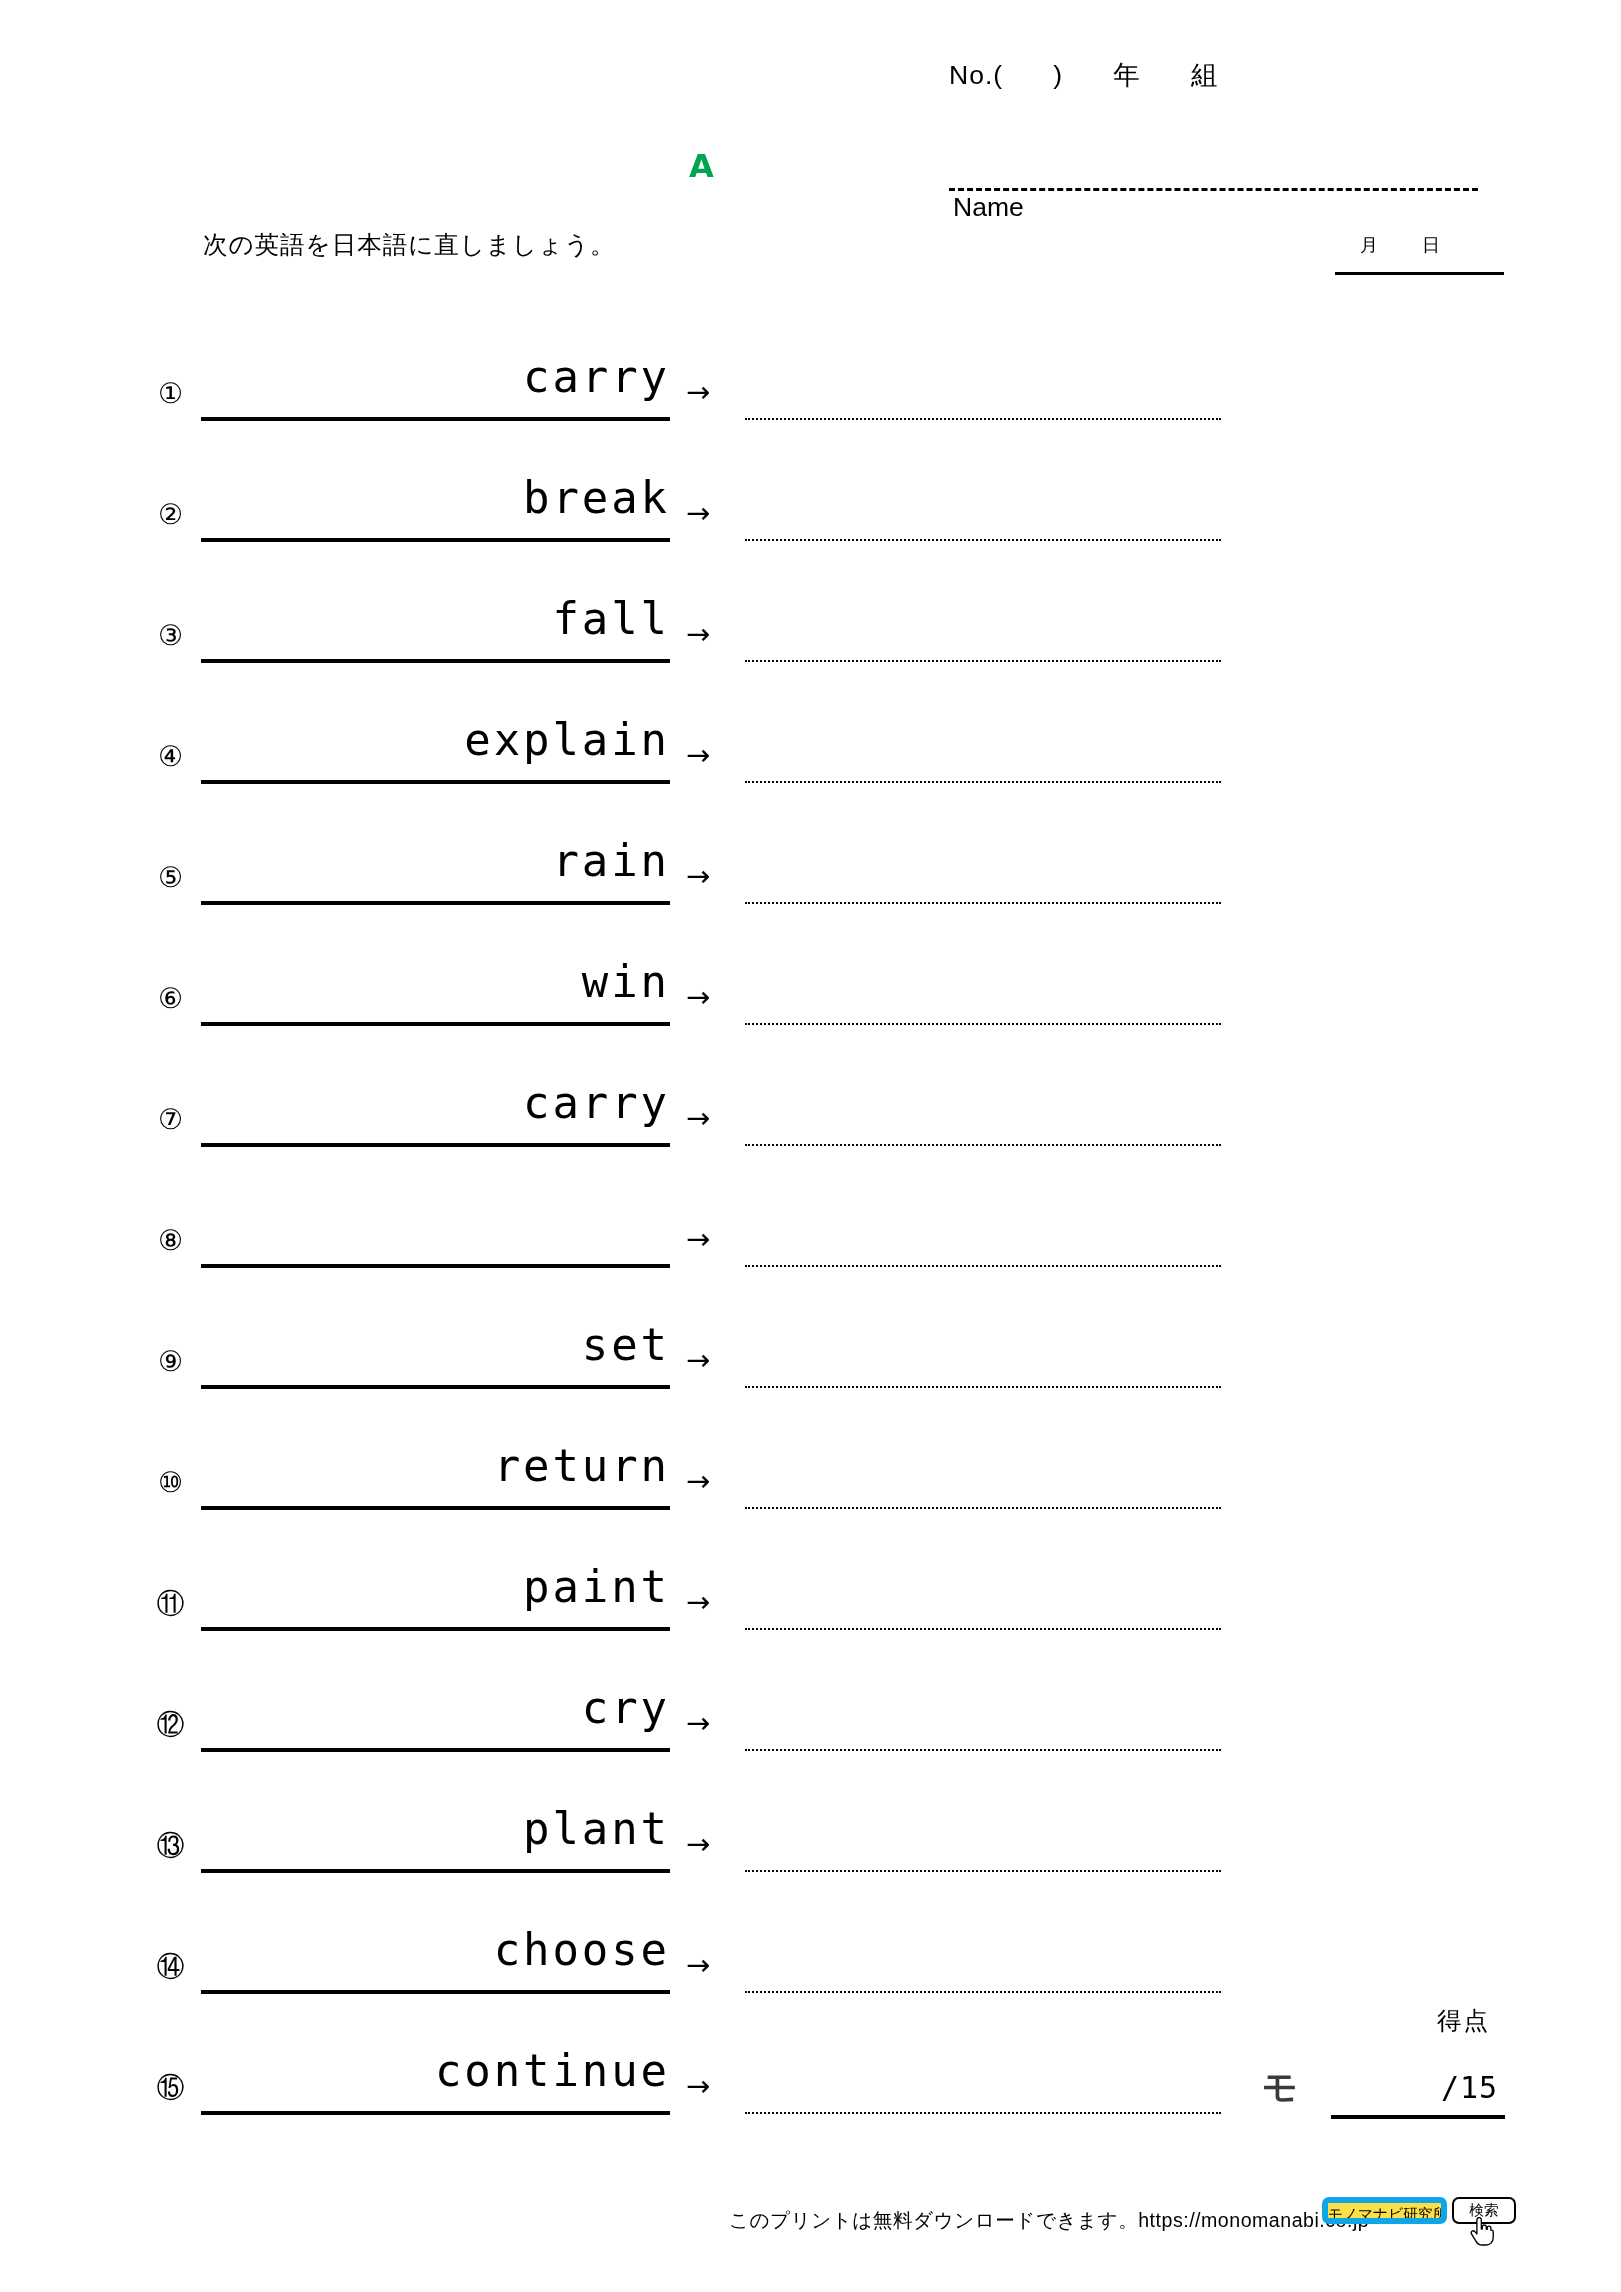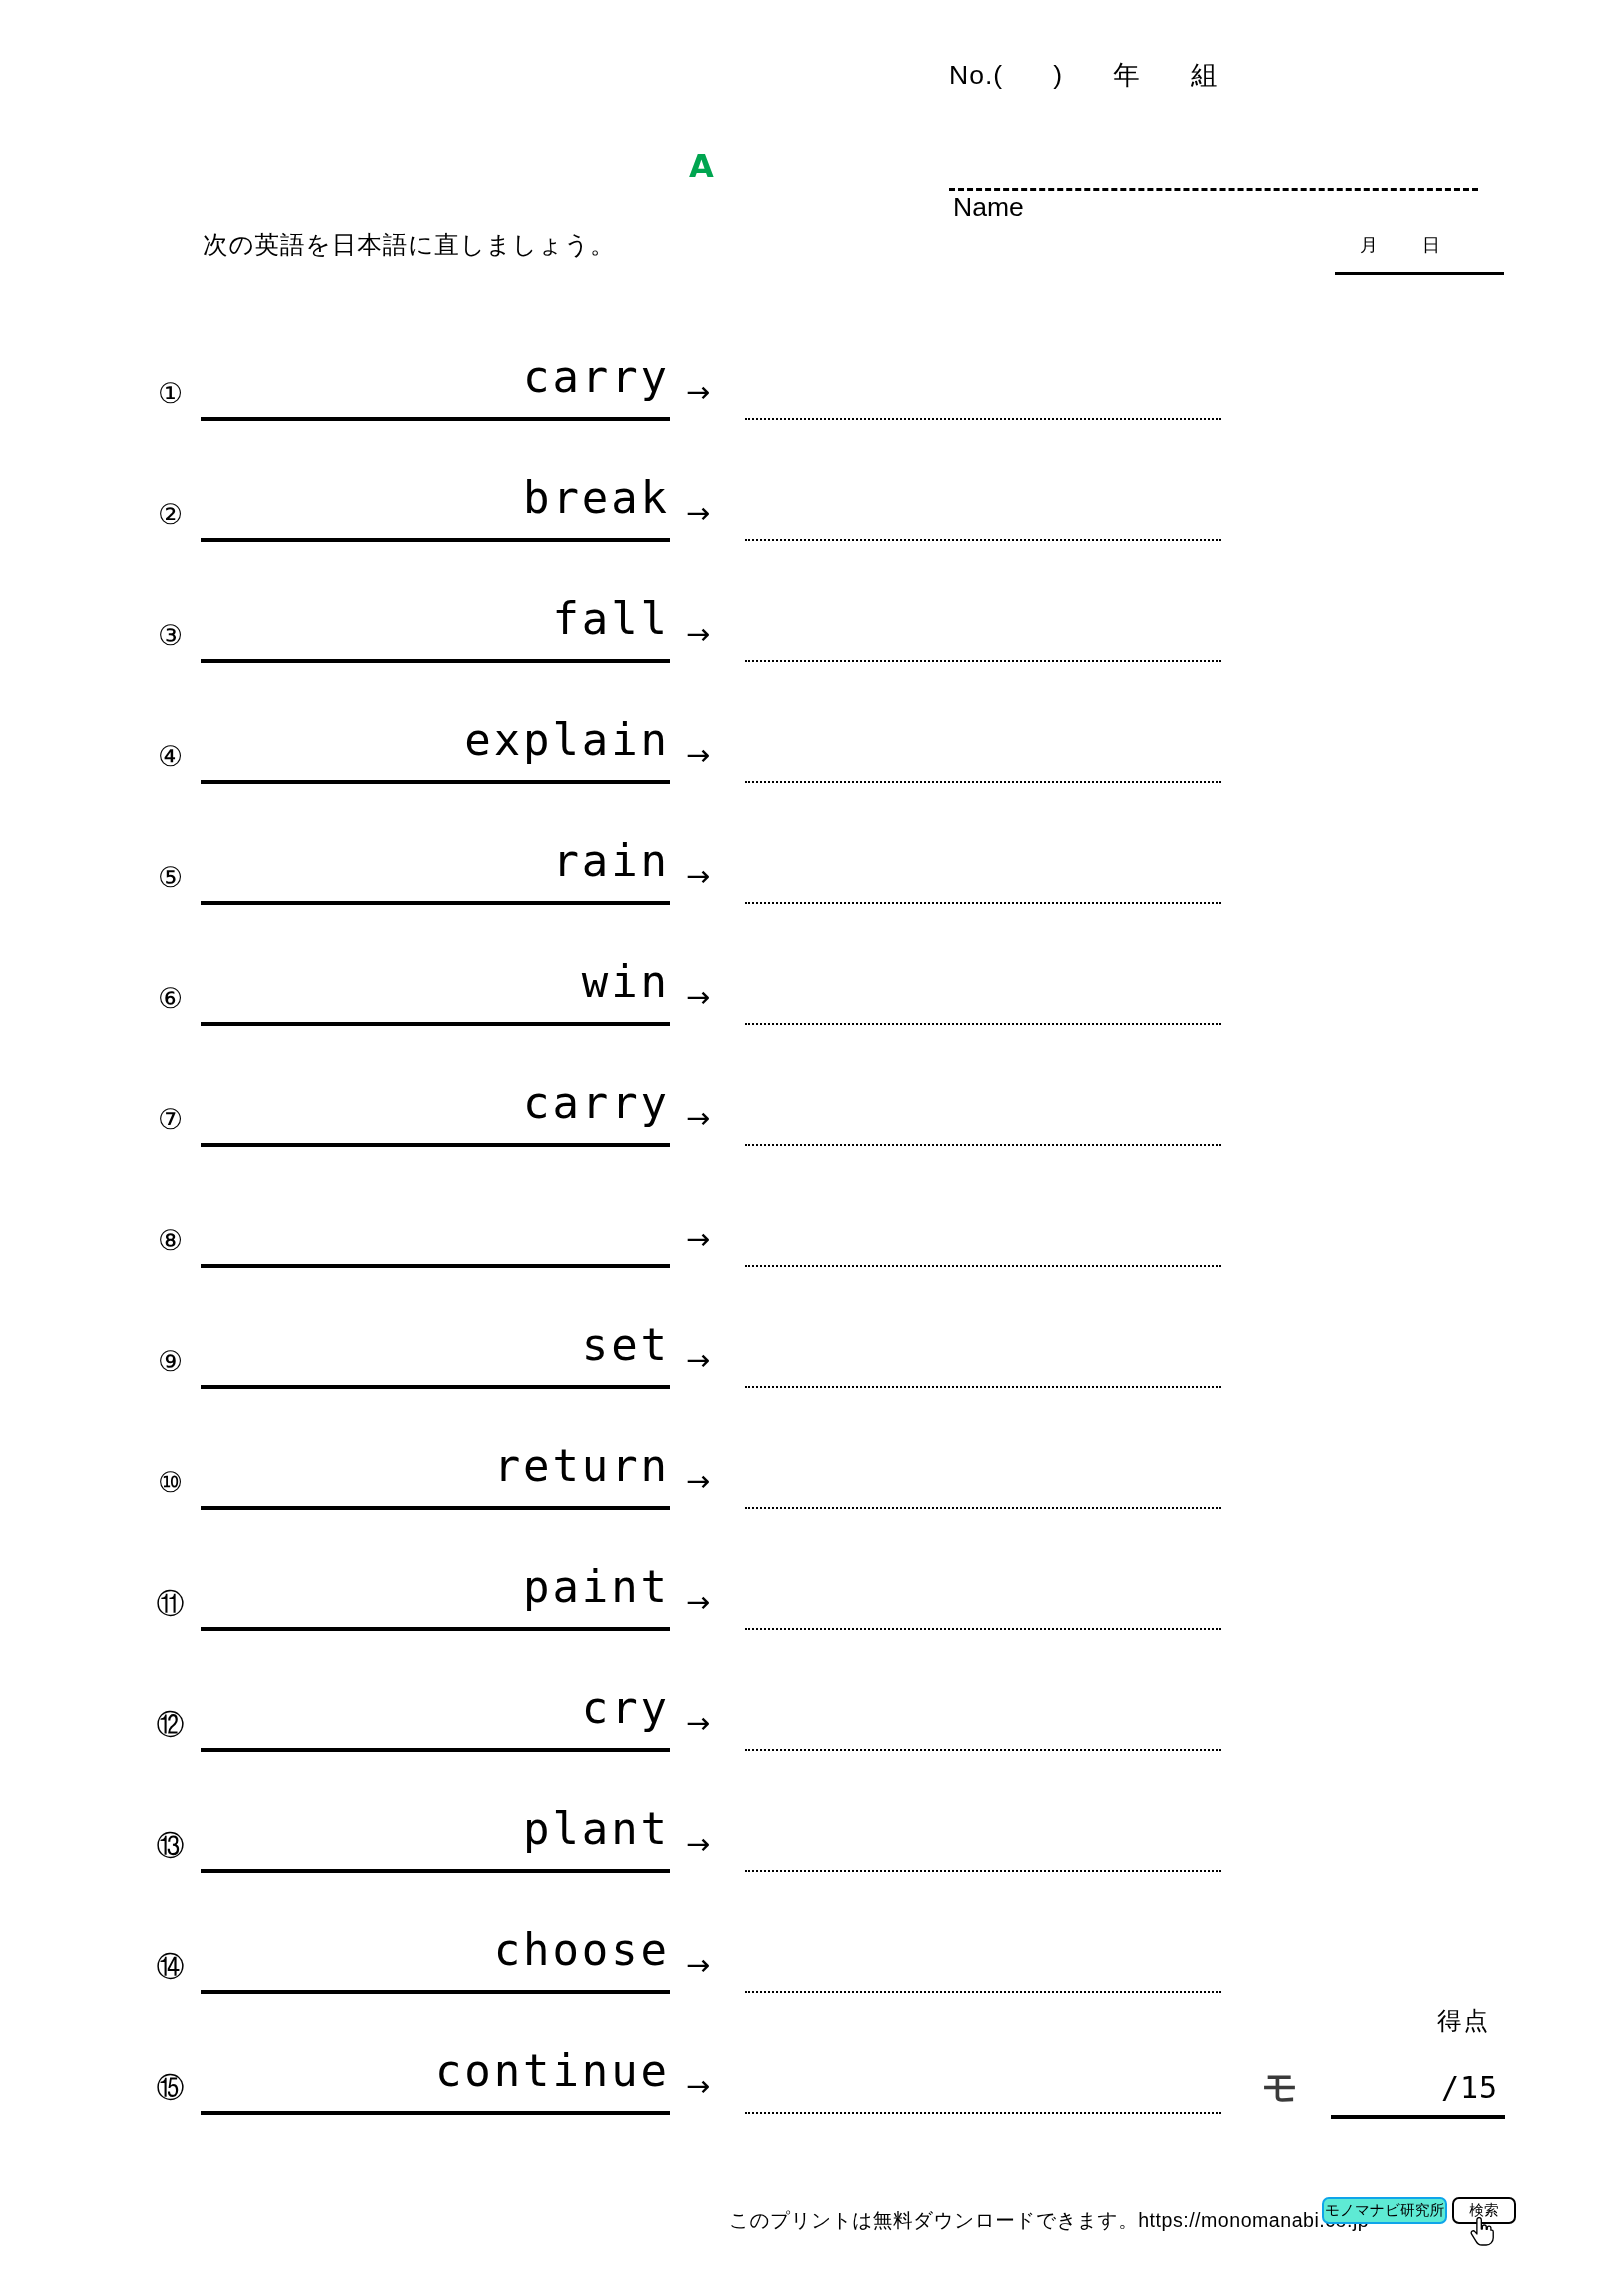"モノマナビ研究所" .search-field { background: #5eead4 -> #fde047; border: 2px solid #0ea5e9 -> 6px solid #0ea5e9 }
